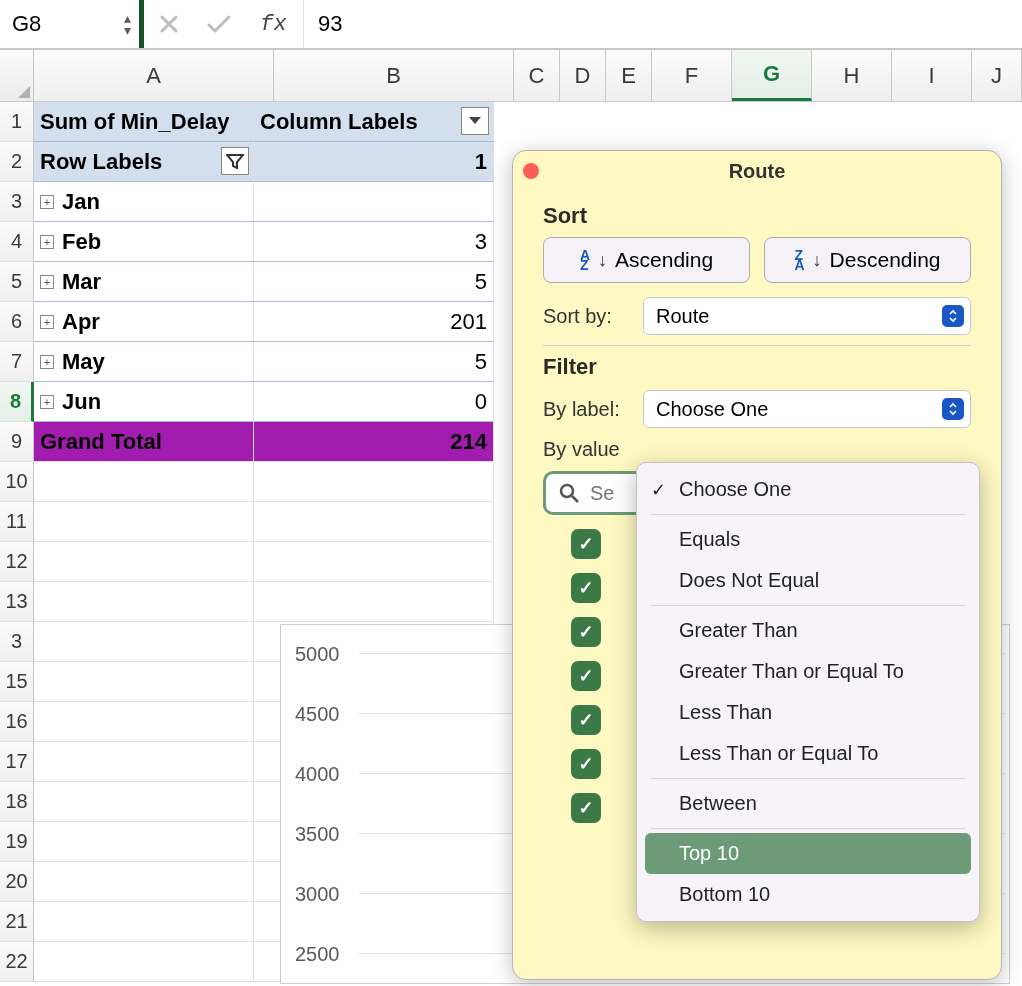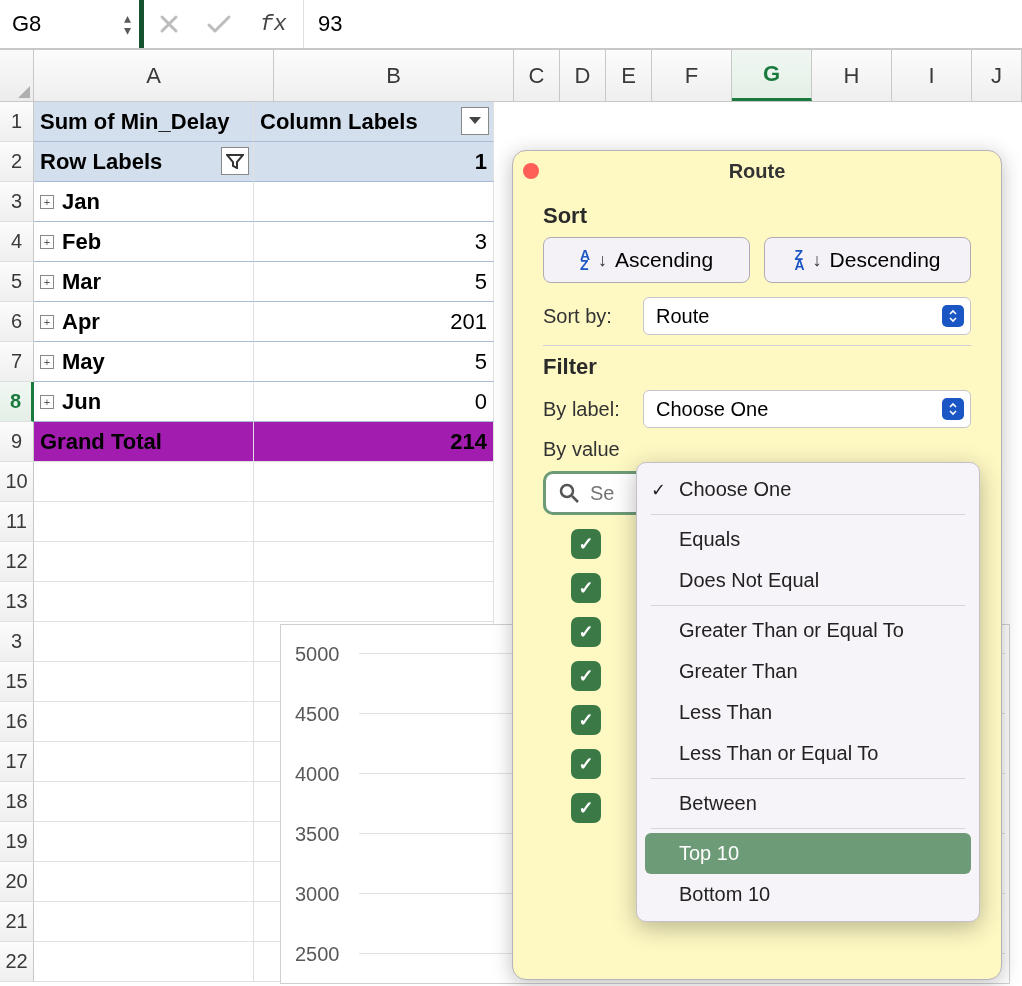"Greater Than or Equal To" div.dd-item { order: before "Greater Than" -> after "Greater Than" }
